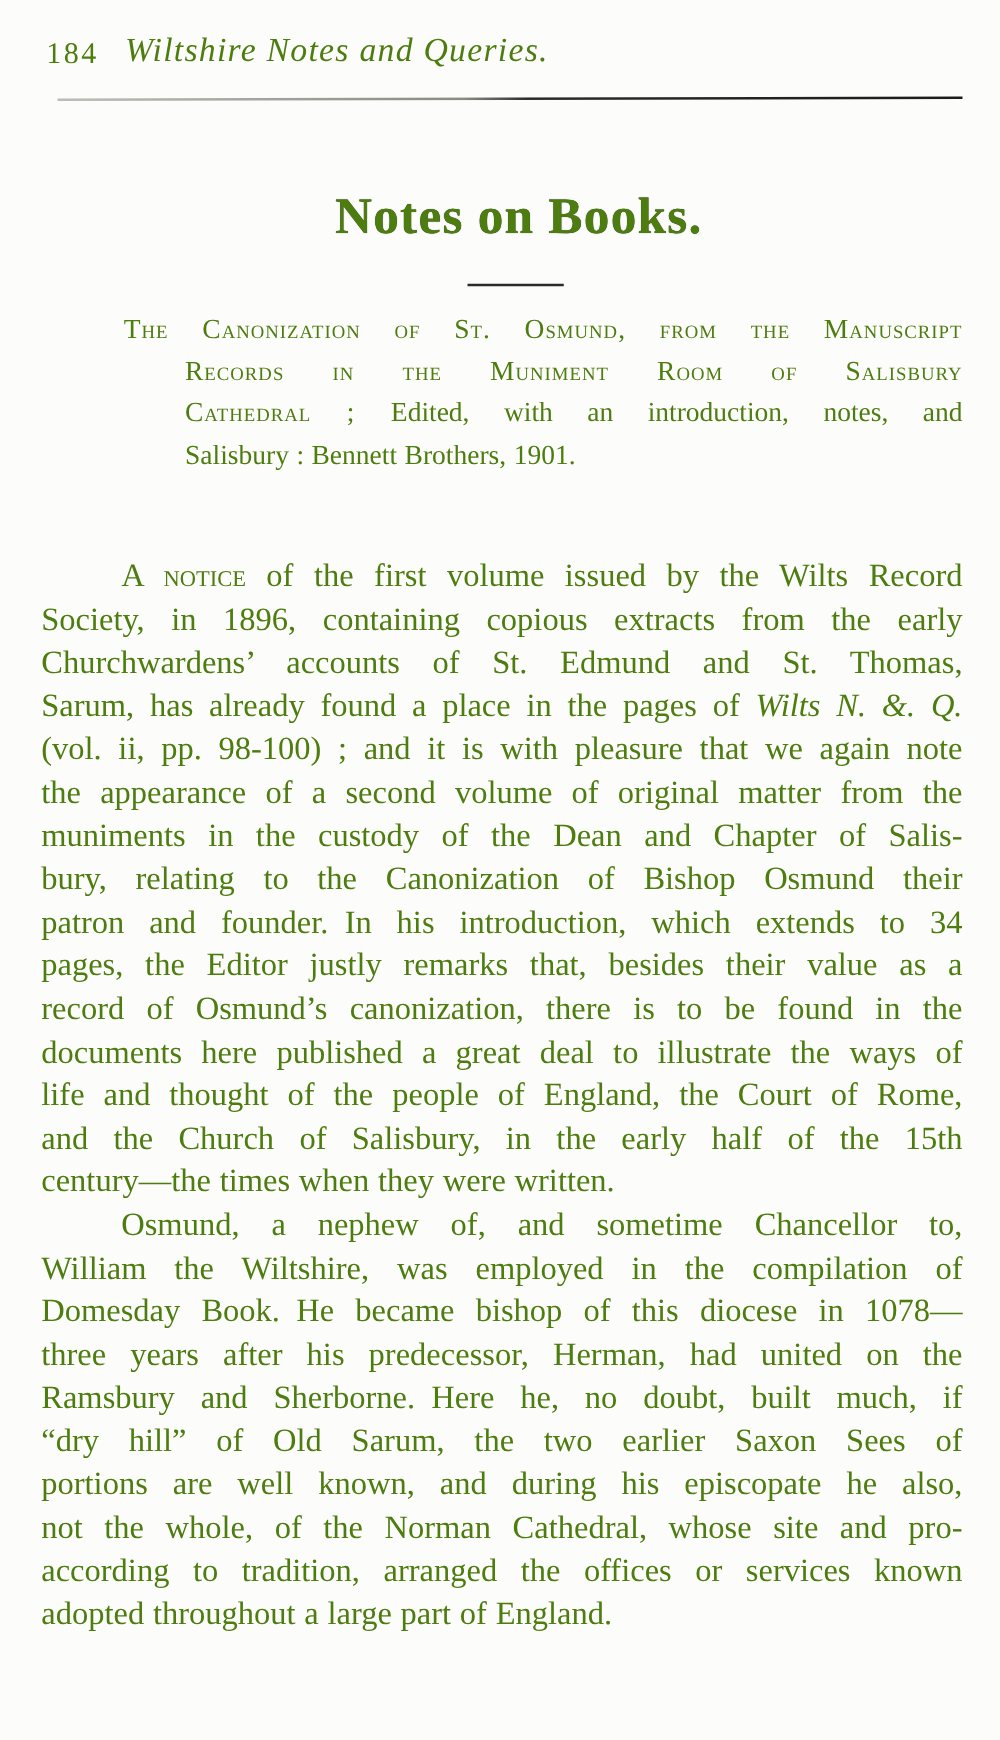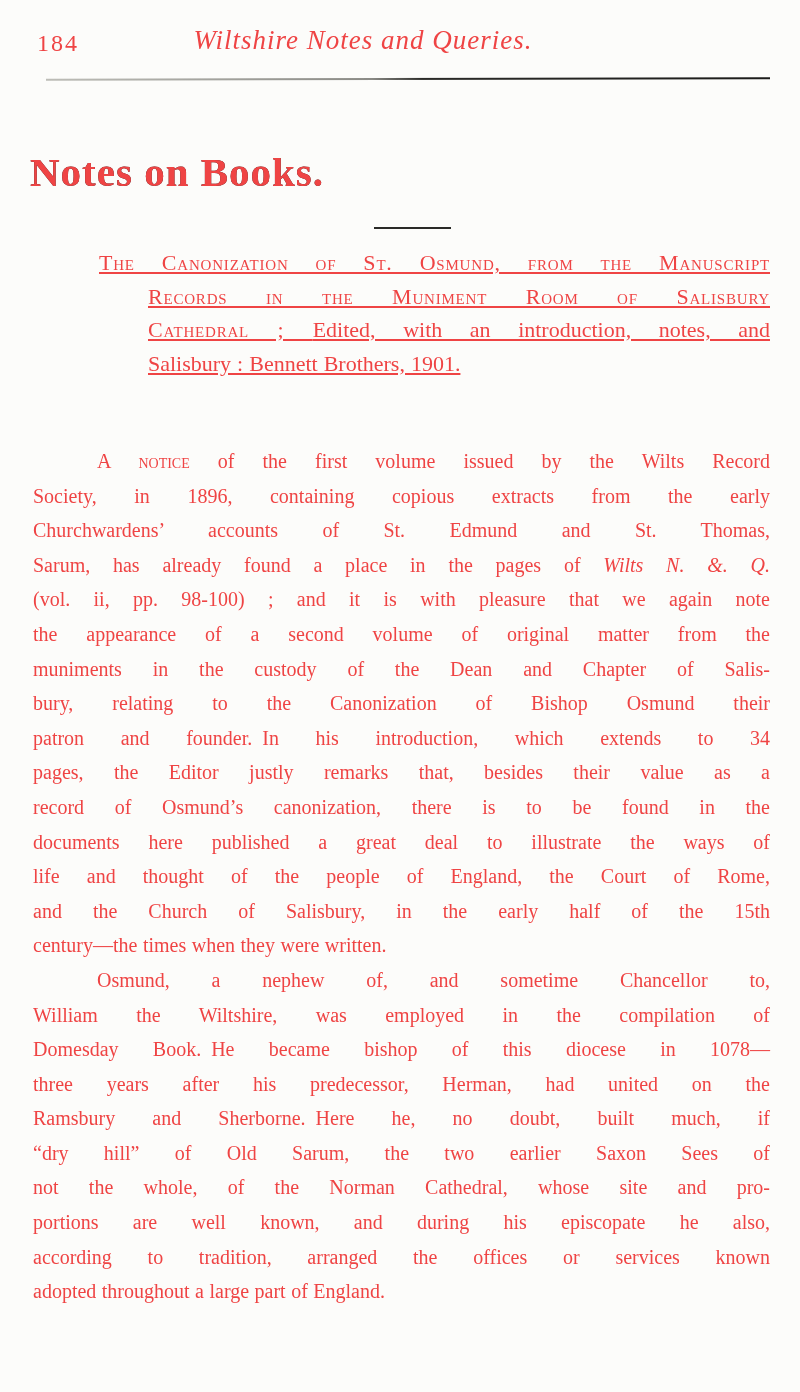"184" .page { color: #ef4444 -> #4d7c0f }
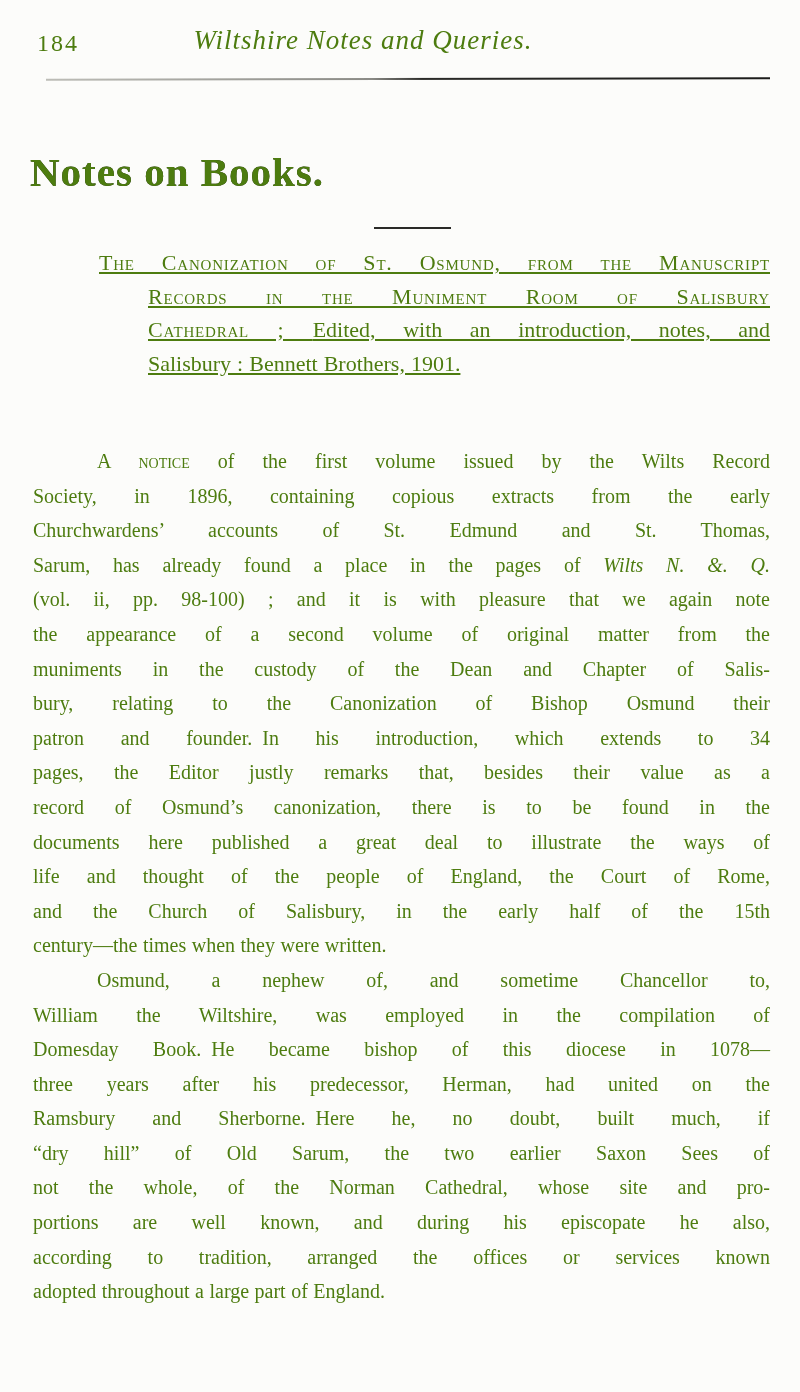"Wiltshire Notes and Queries." .running { text-align: center -> left }
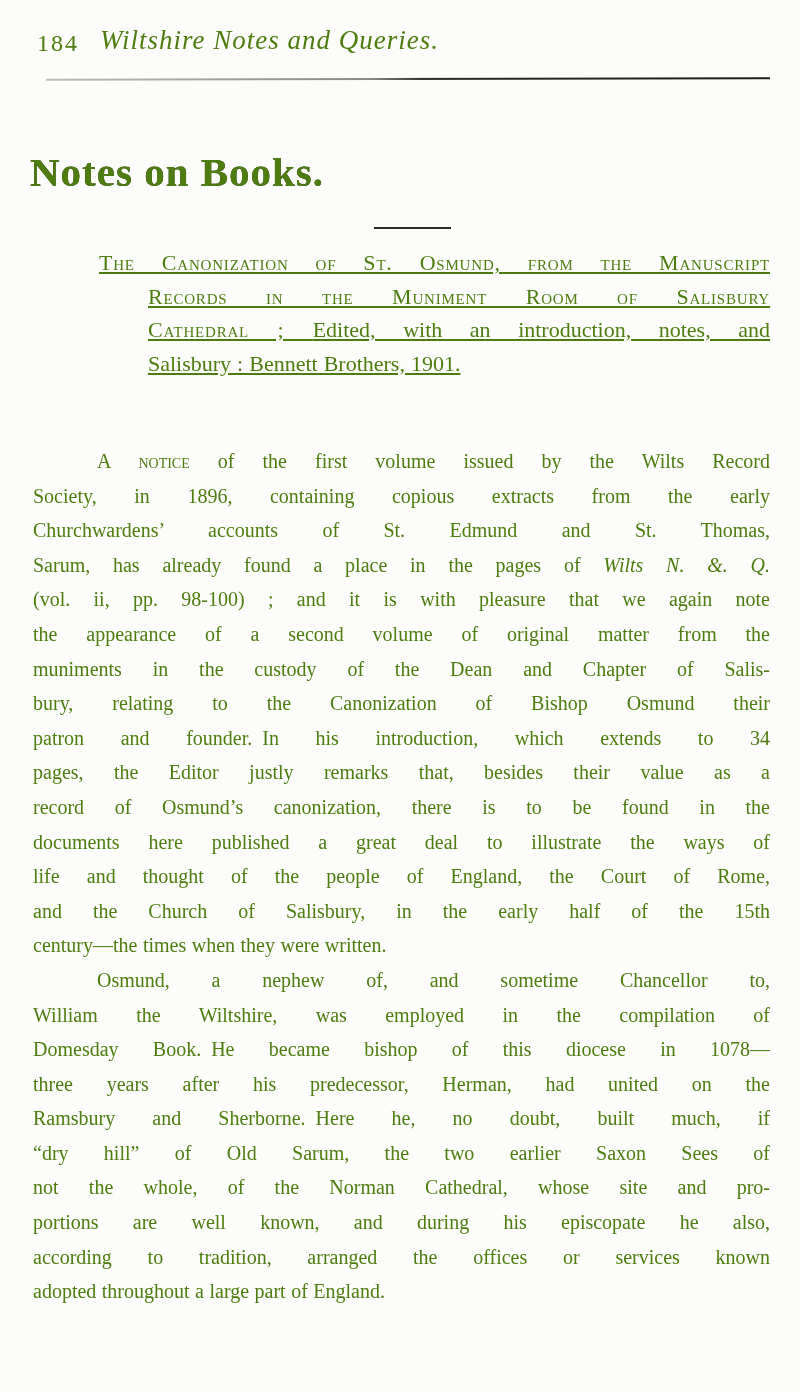"Notes on Books." .title { text-align: none -> center }
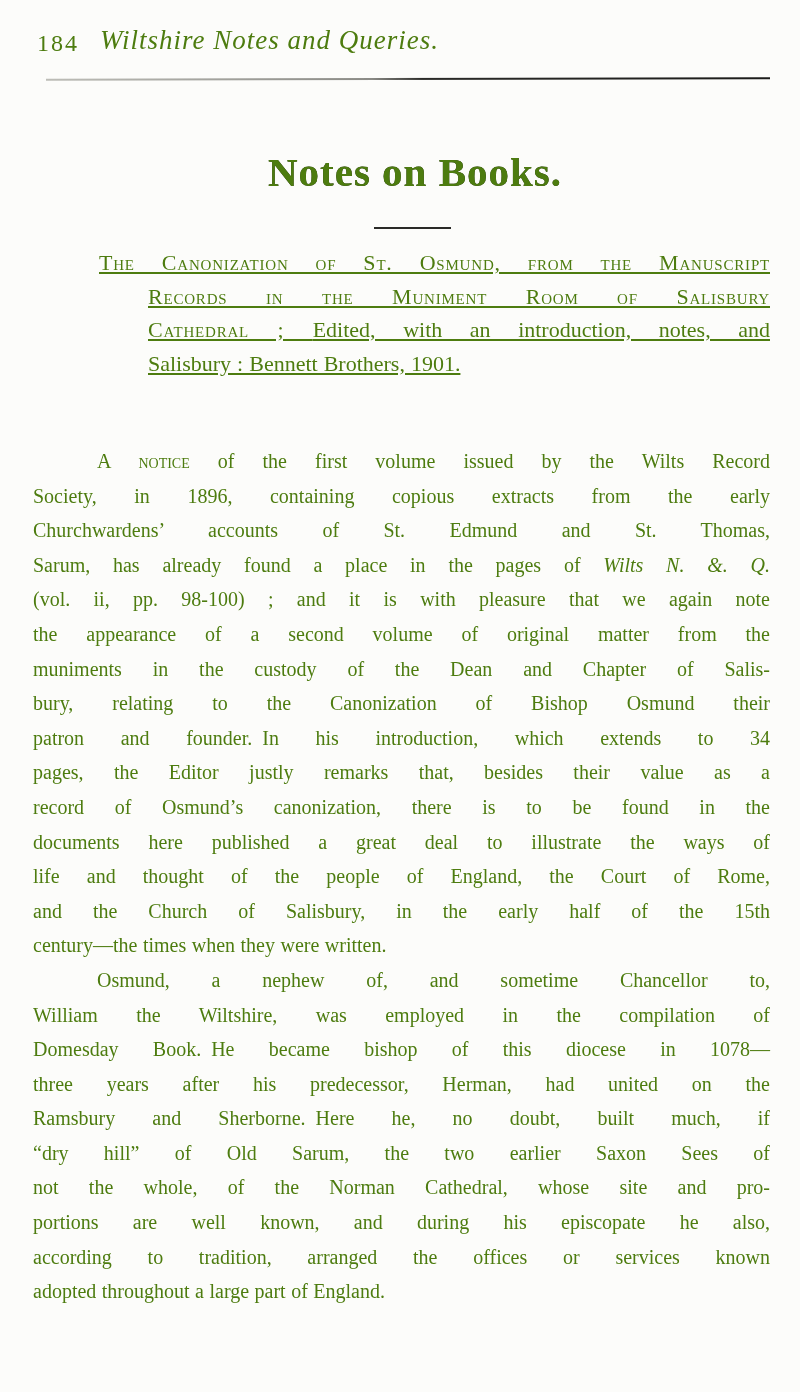"The Canonization of St. Osmund," .citation { text-decoration: underline -> none }
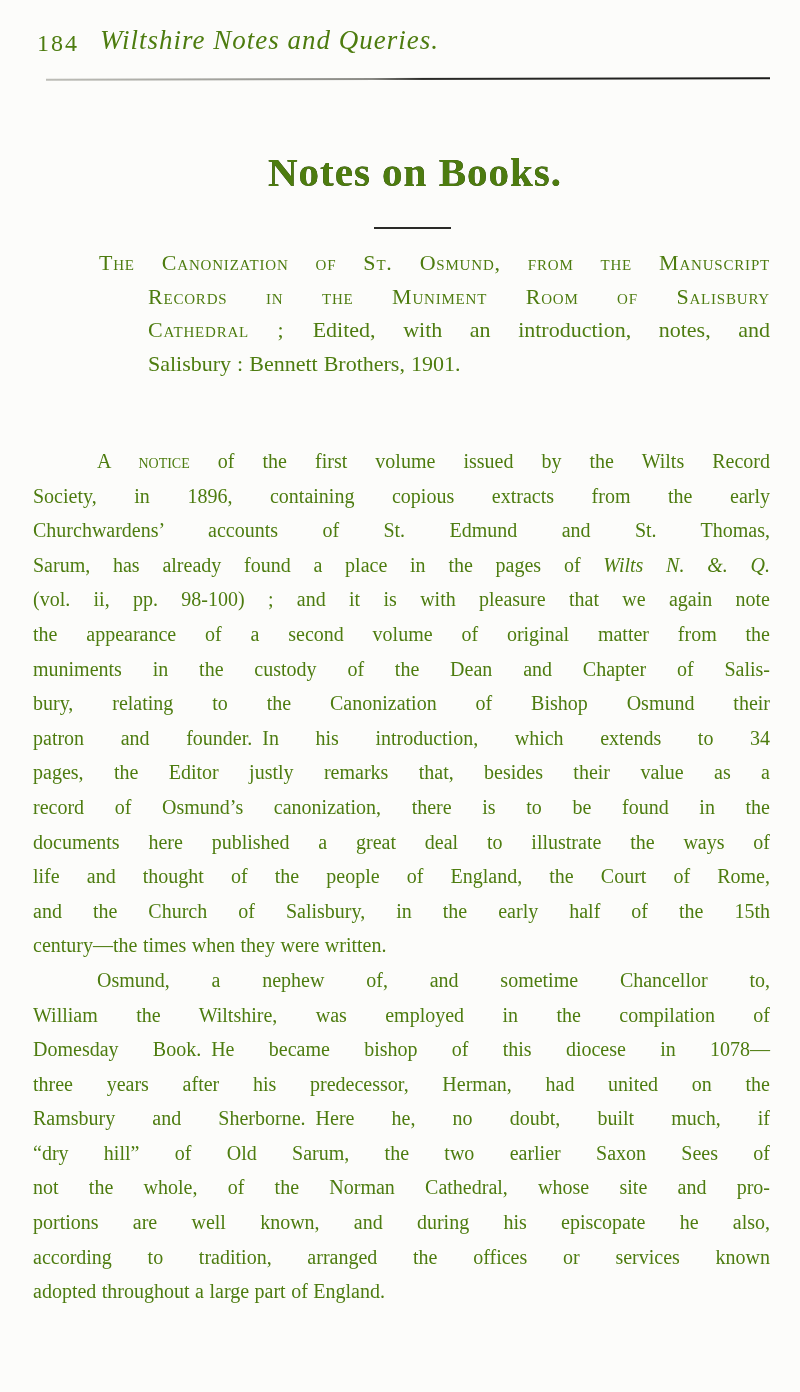"A notice of the first" .text { font-size: 20px -> 26px }
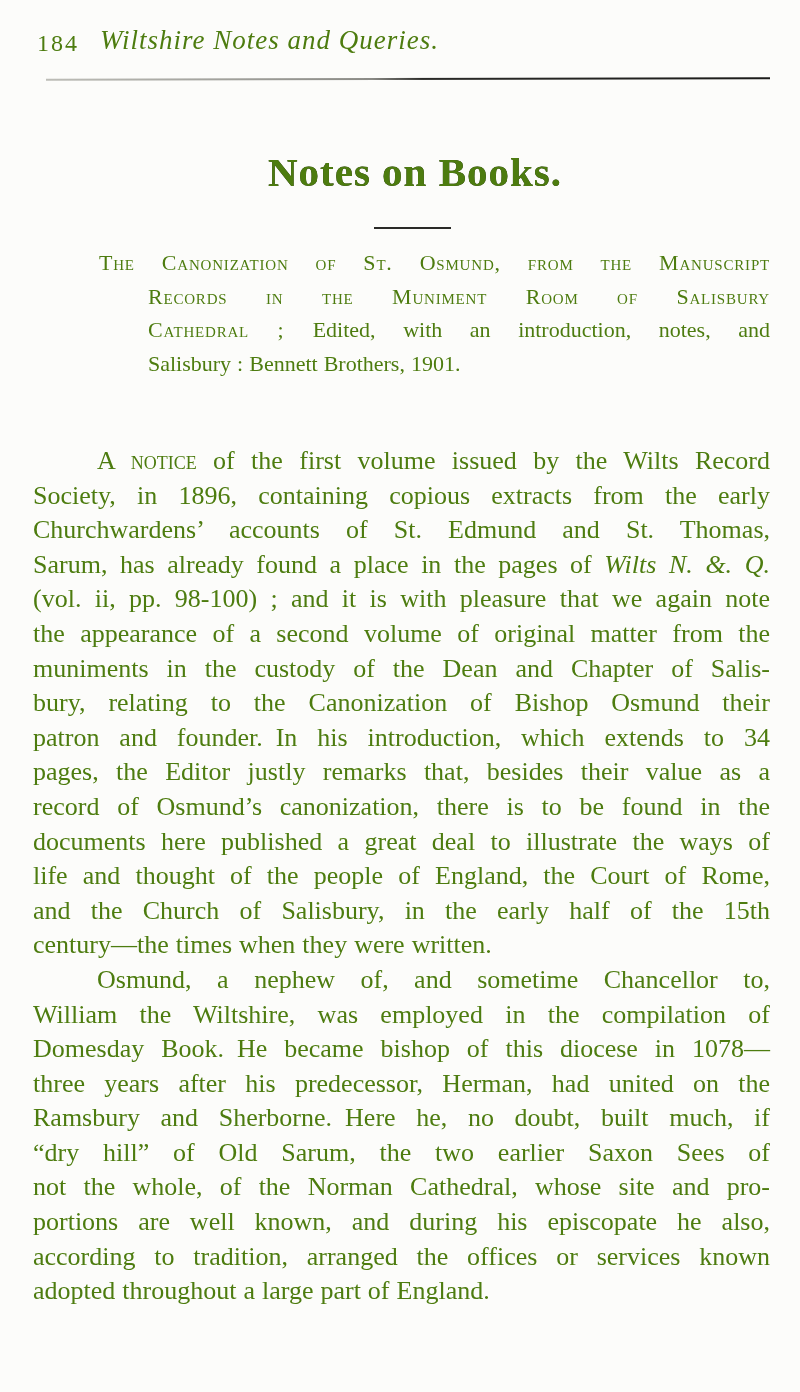"not the whole, of the" div.tl { order: before "portions are well known, and" -> after "portions are well known, and" }
